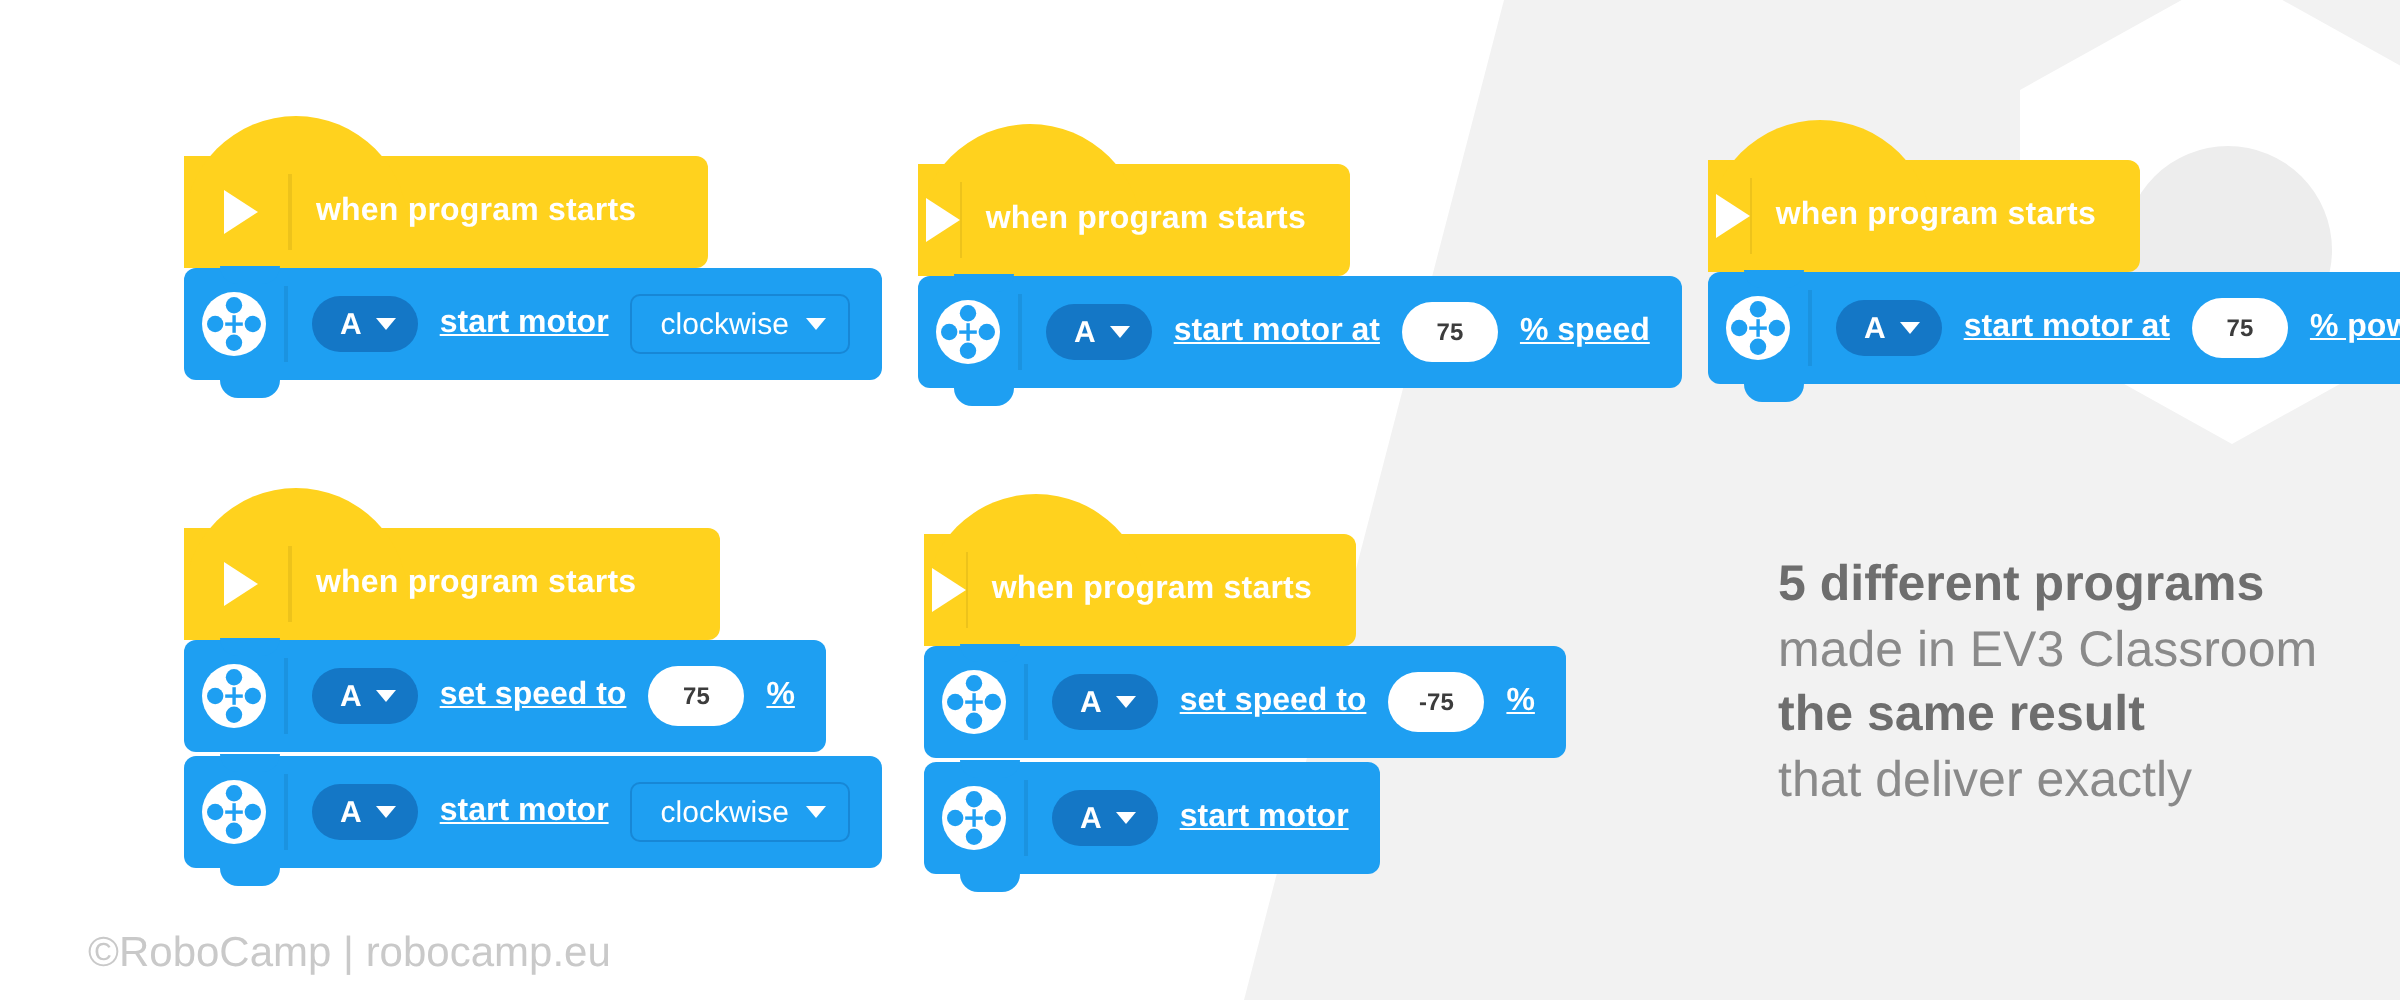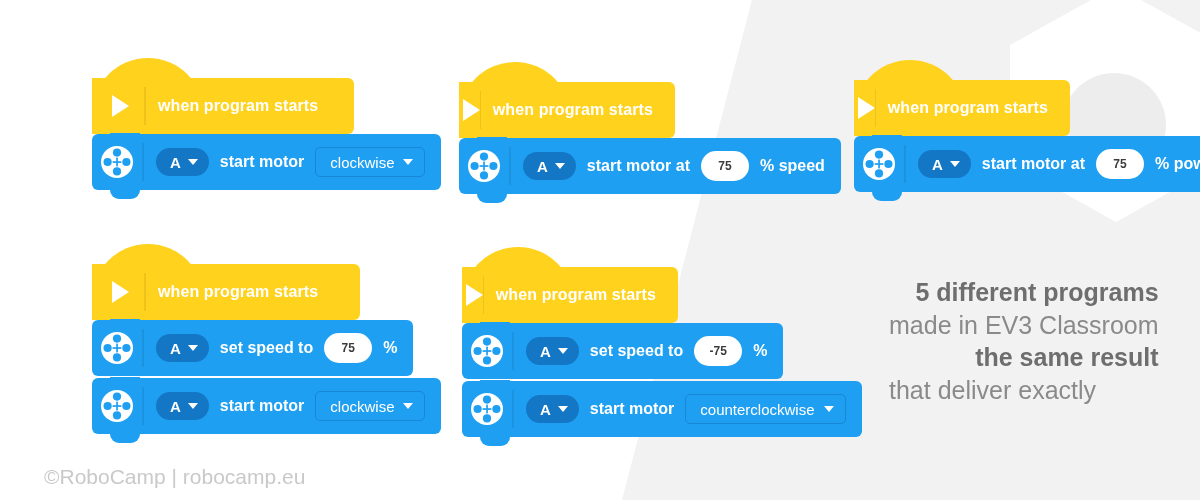"start motor" .blk-text { text-decoration: none -> underline }
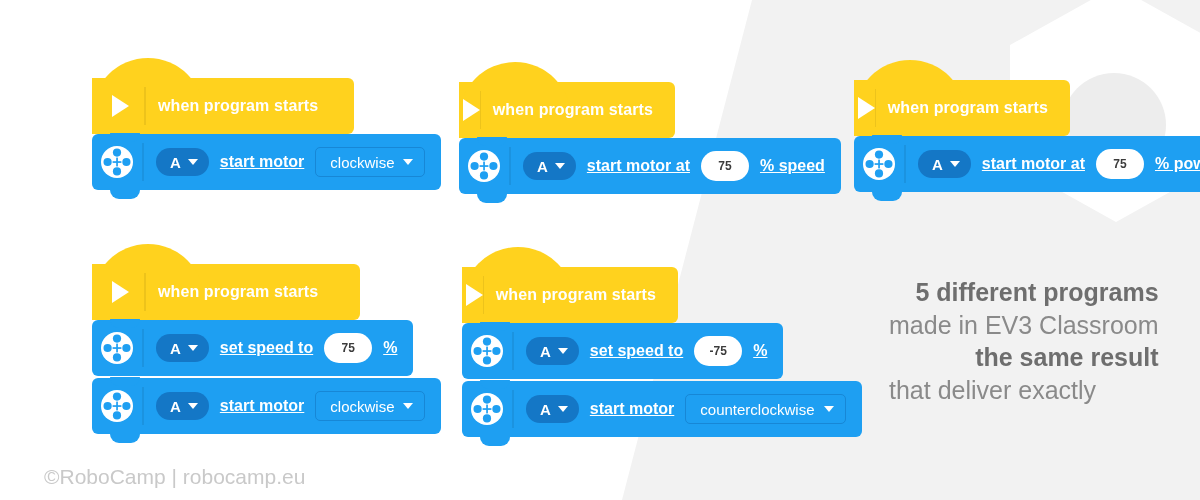"5 different programs" .cap-line.bold { text-align: right -> none }
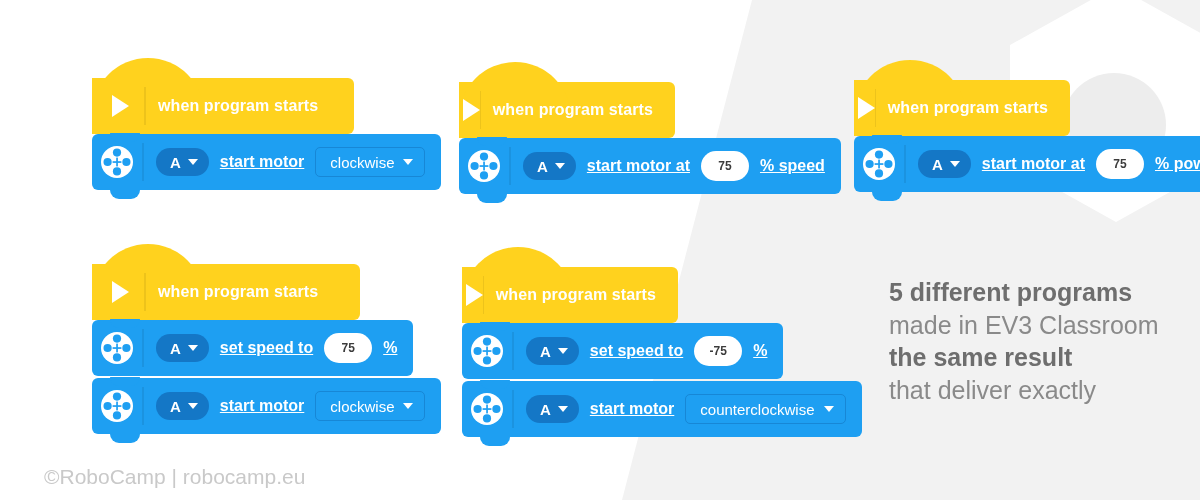"counterclockwise" div.dd-rect { html: <div> <span>counterclockwise</span> <span></span> </div> -> none }
